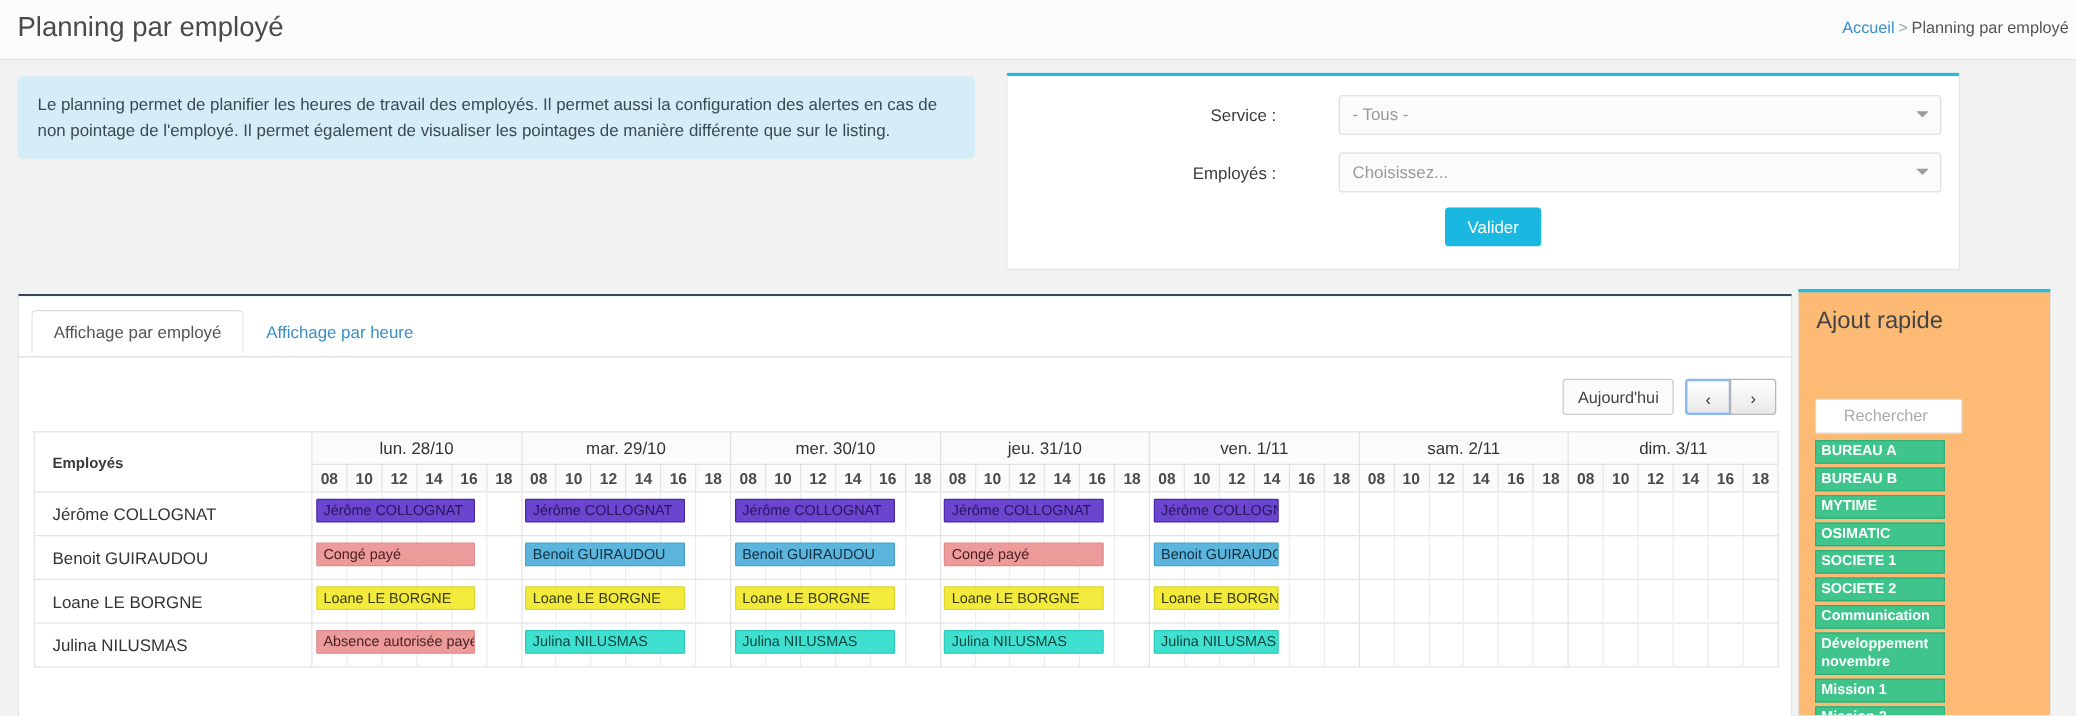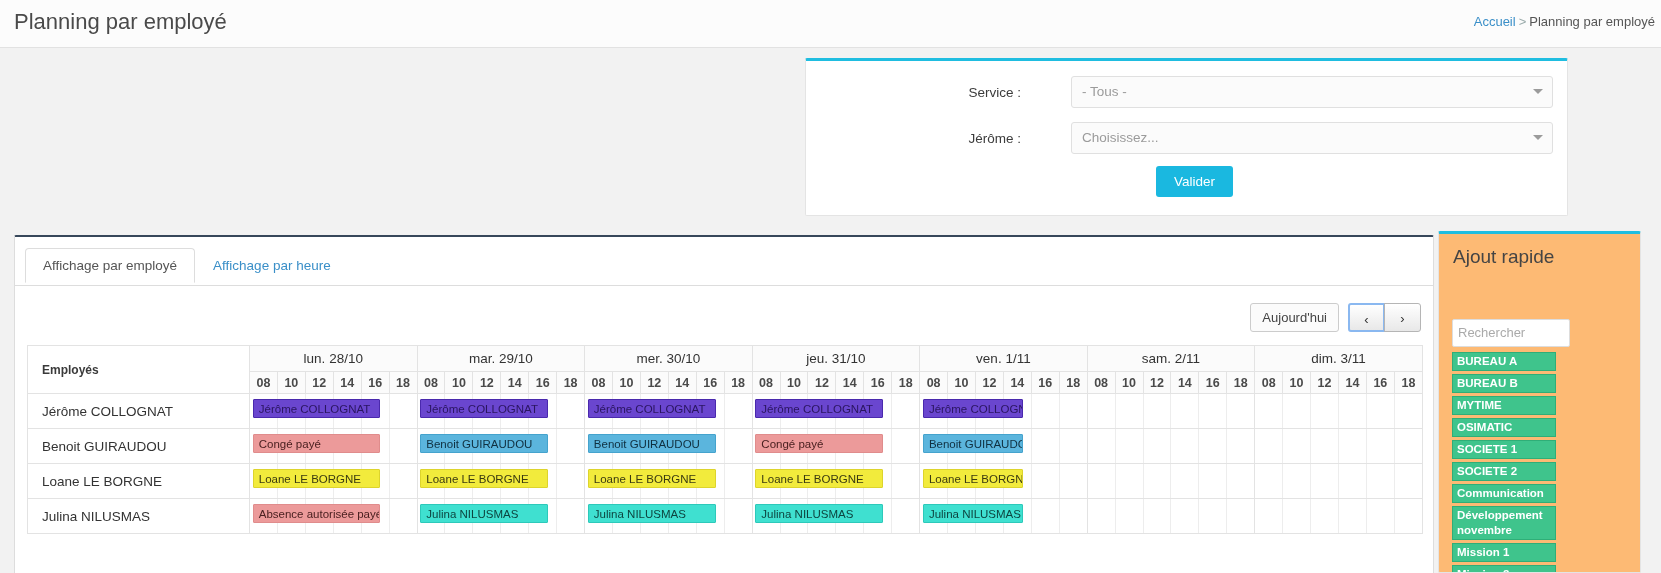"Le planning permet de planifier" div.infobox { html: none -> <div>Le planning permet de planifier les heures de travail des employés. Il permet aussi la configuration des alertes en cas de non pointage de l'employé. Il permet également de visualiser les pointages de manière différente que sur le listing.</div> }
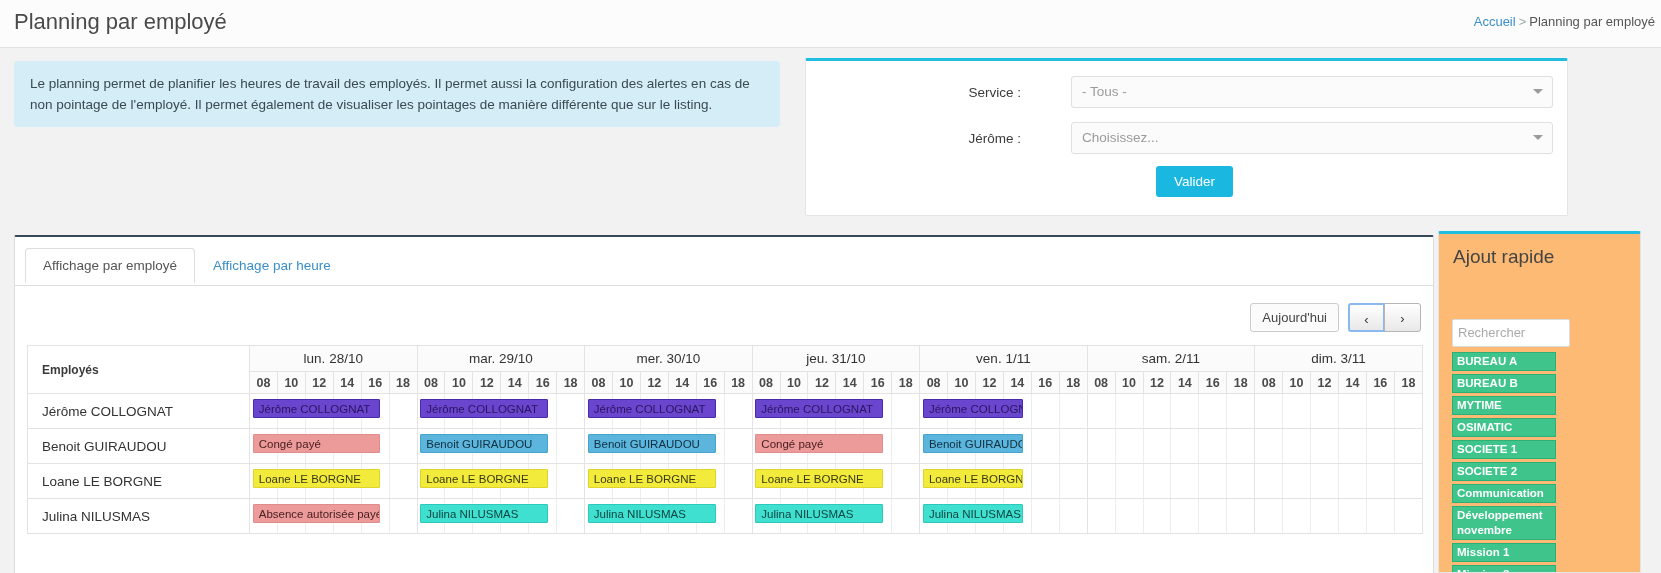"Jérôme :" div.flabel { text: Jérôme -> Employés }
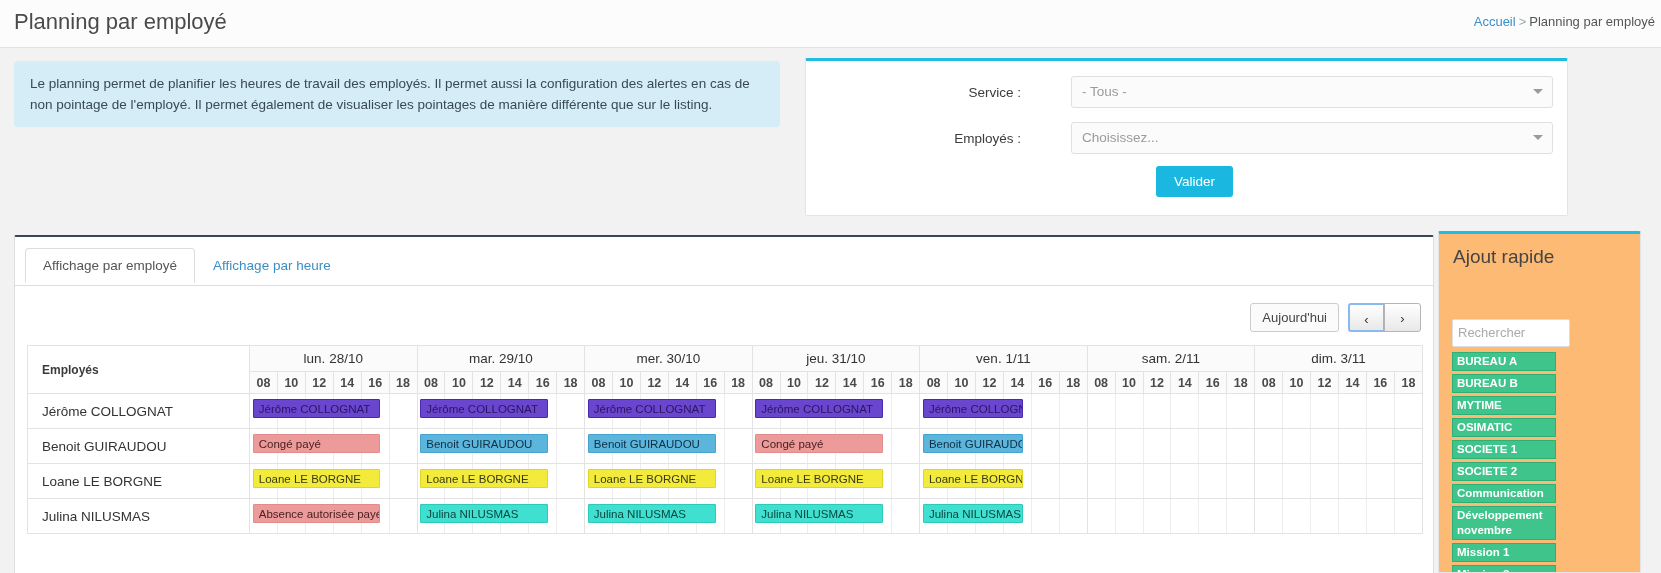"Rechercher" .searchbox { padding-left: 5px -> 22px }
